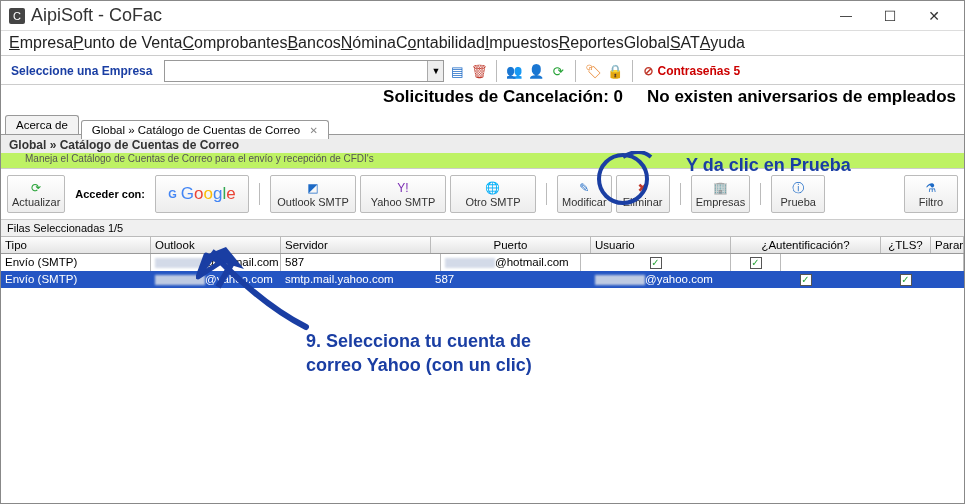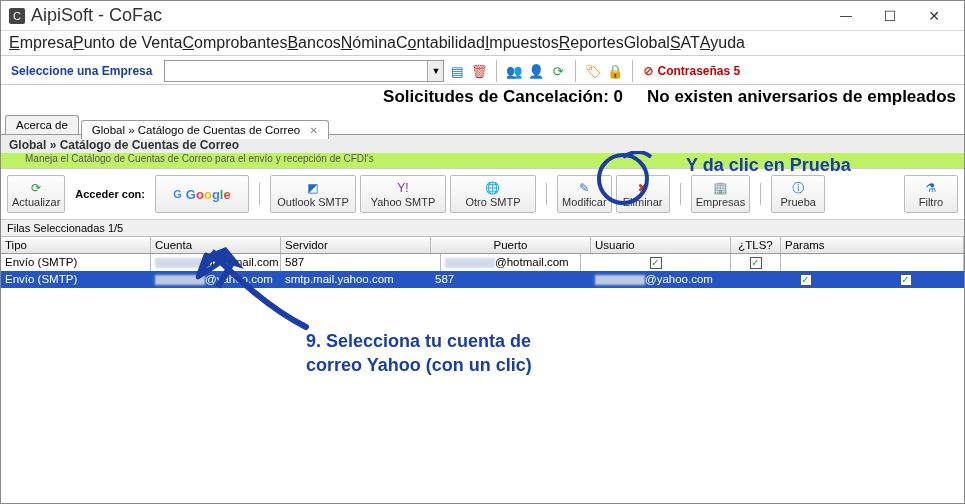"Google" .ggl { font-size: 13px -> 17px; font-weight: bold -> normal }
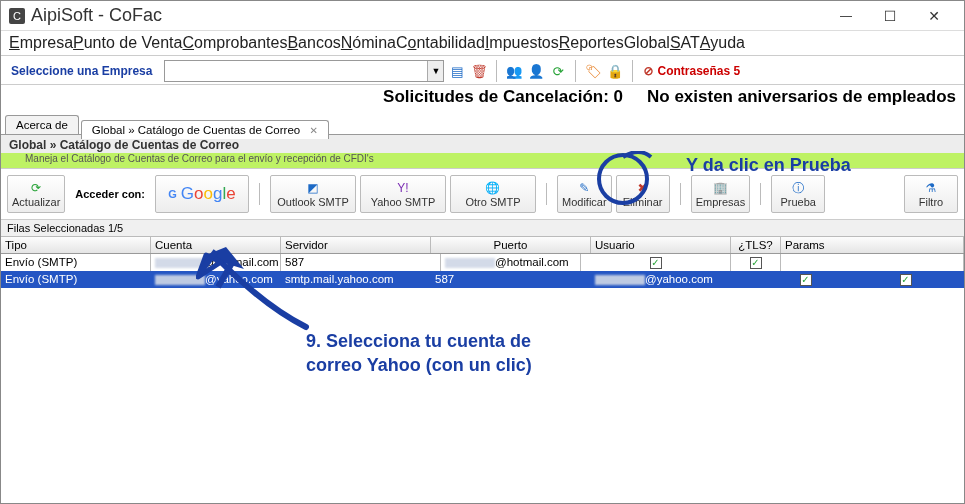"Cuenta" div.c-cuenta { text: Cuenta -> Outlook }
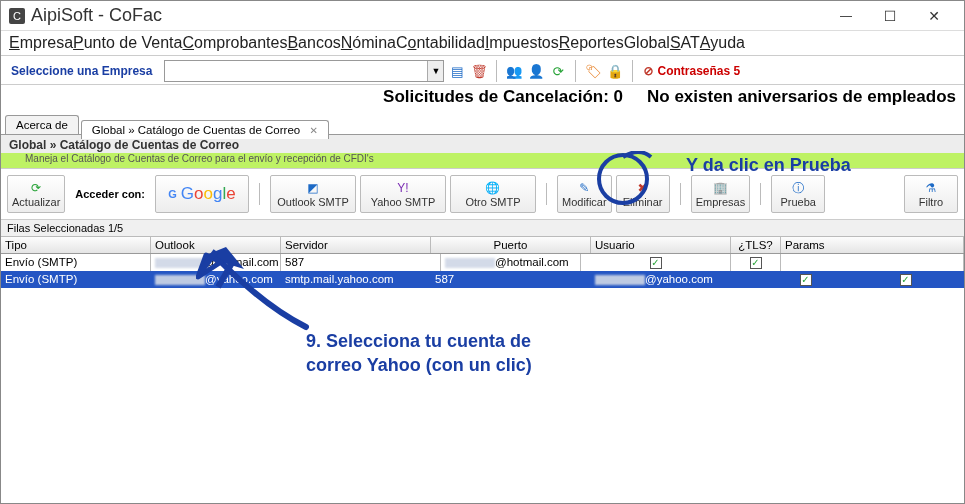"¿Autentificación?" div.c-auth { html: none -> <div>¿Autentificación?</div> }
